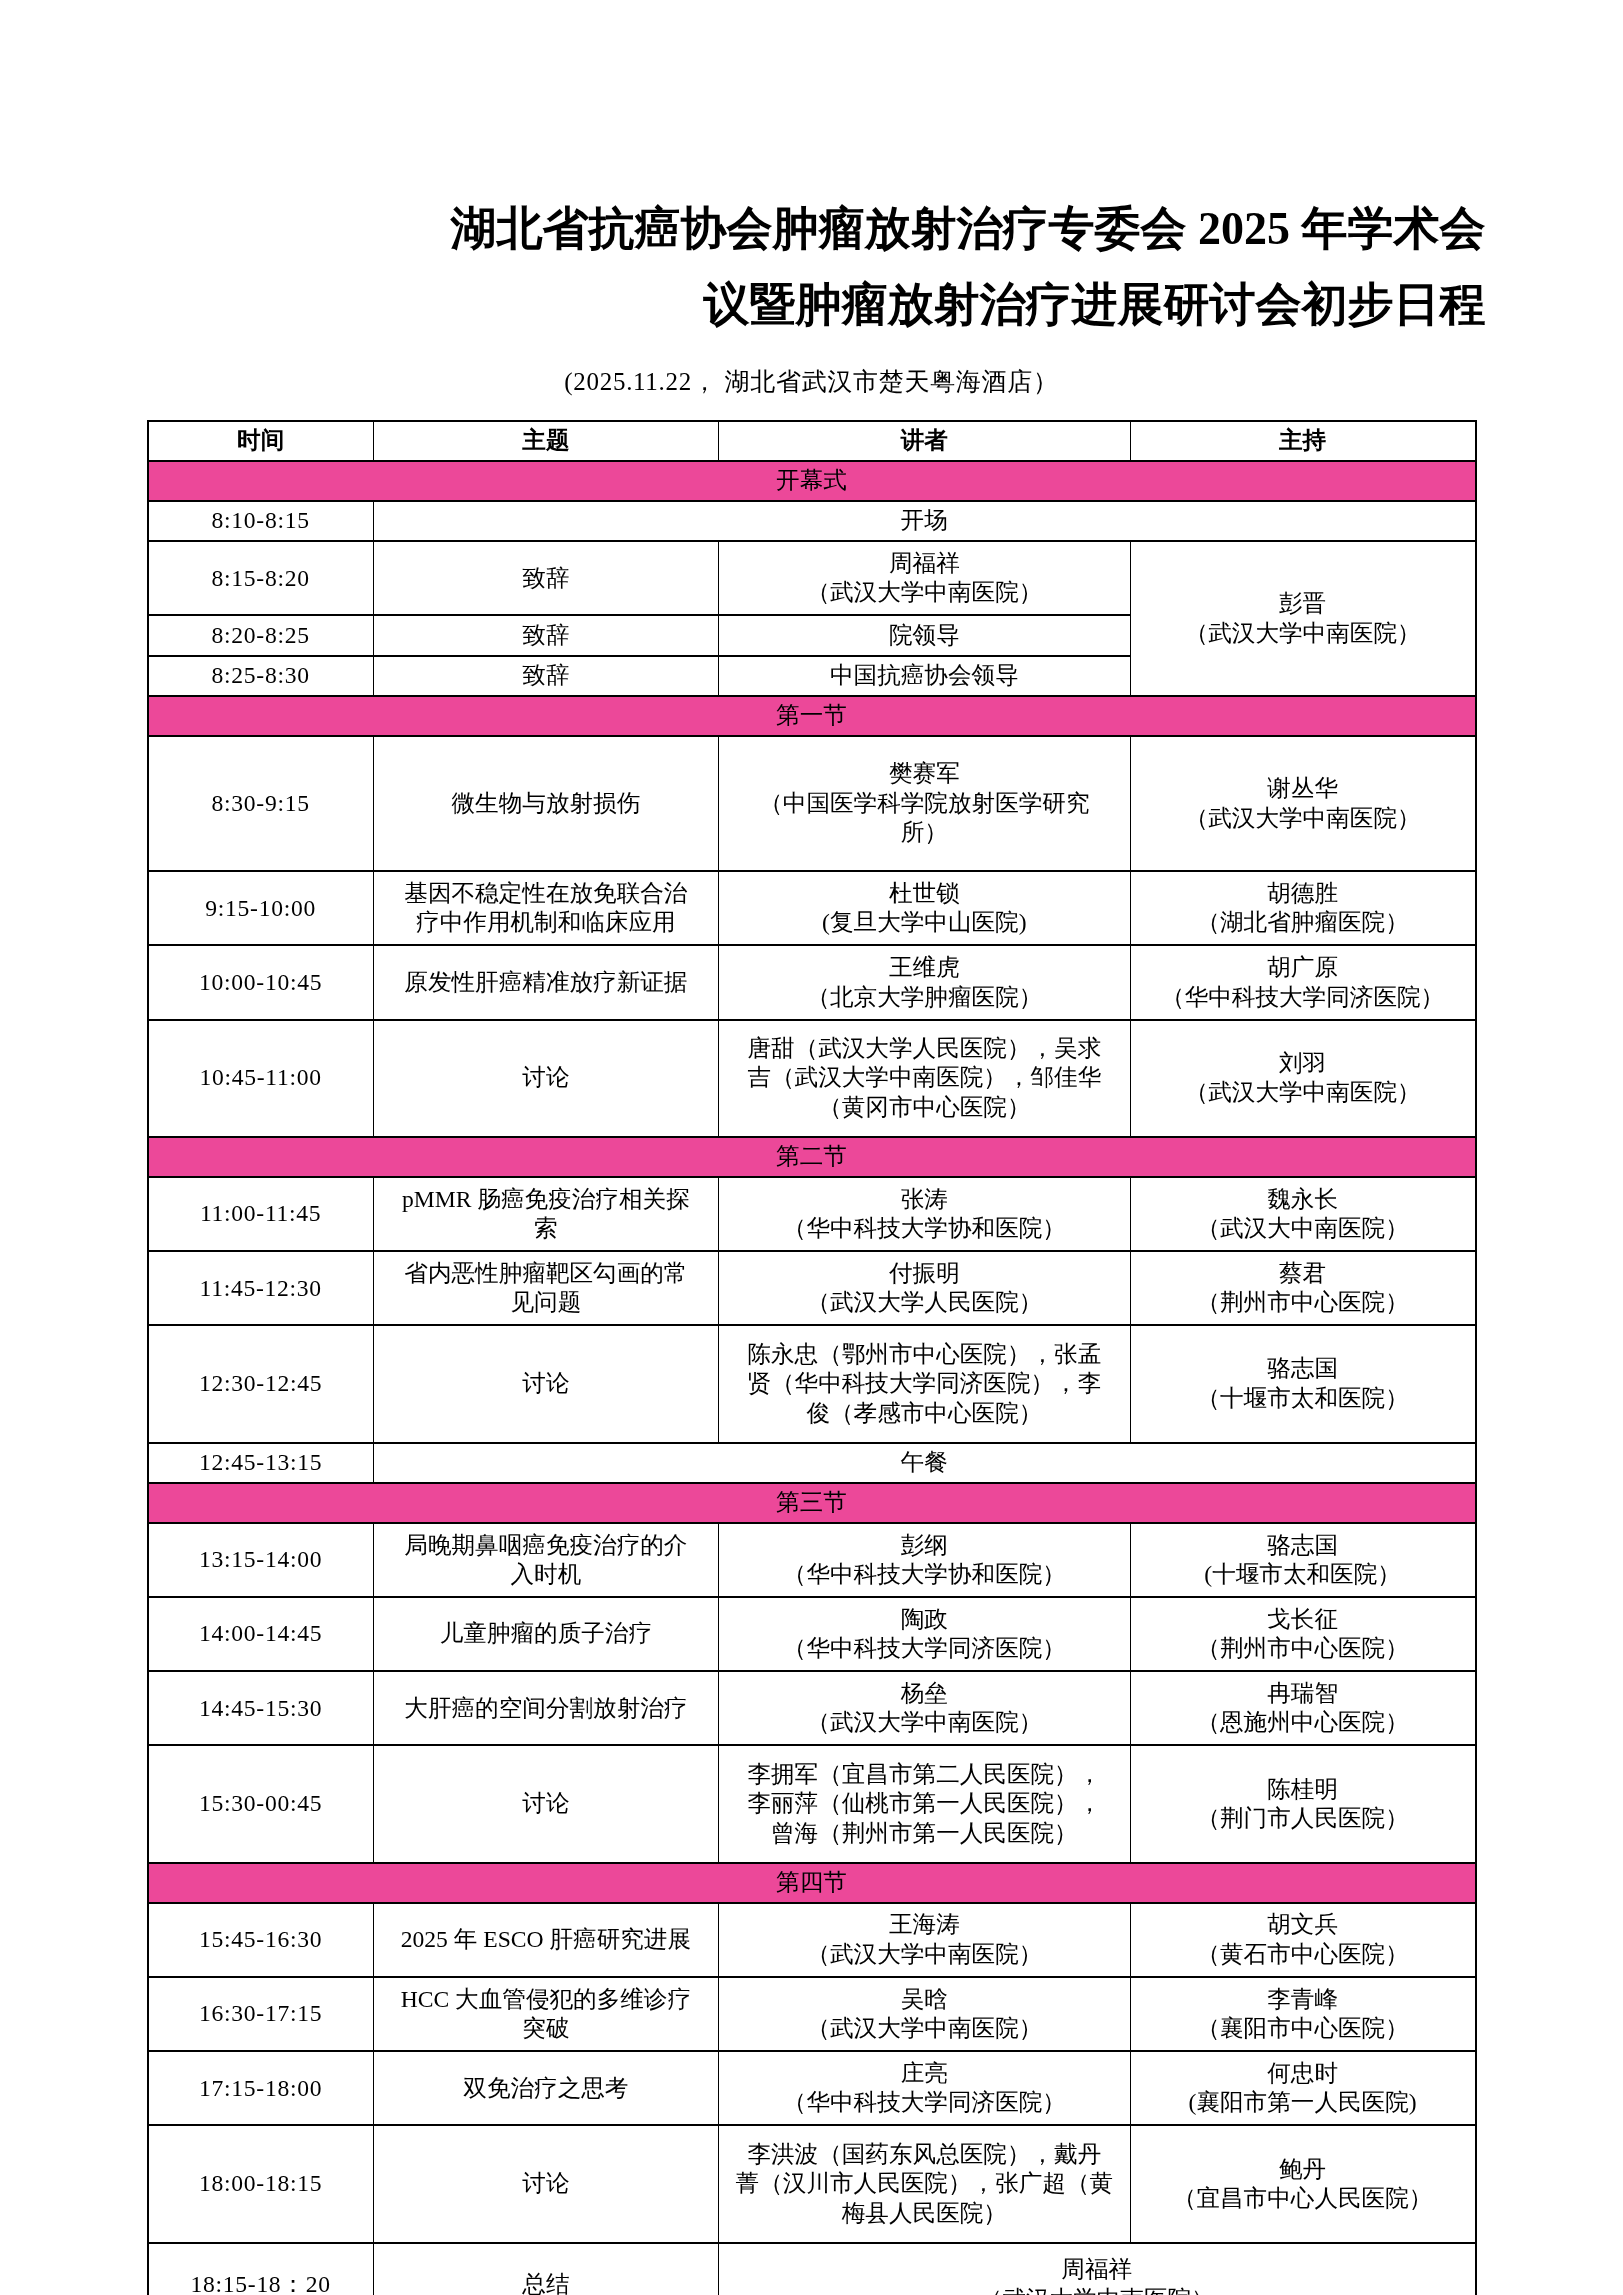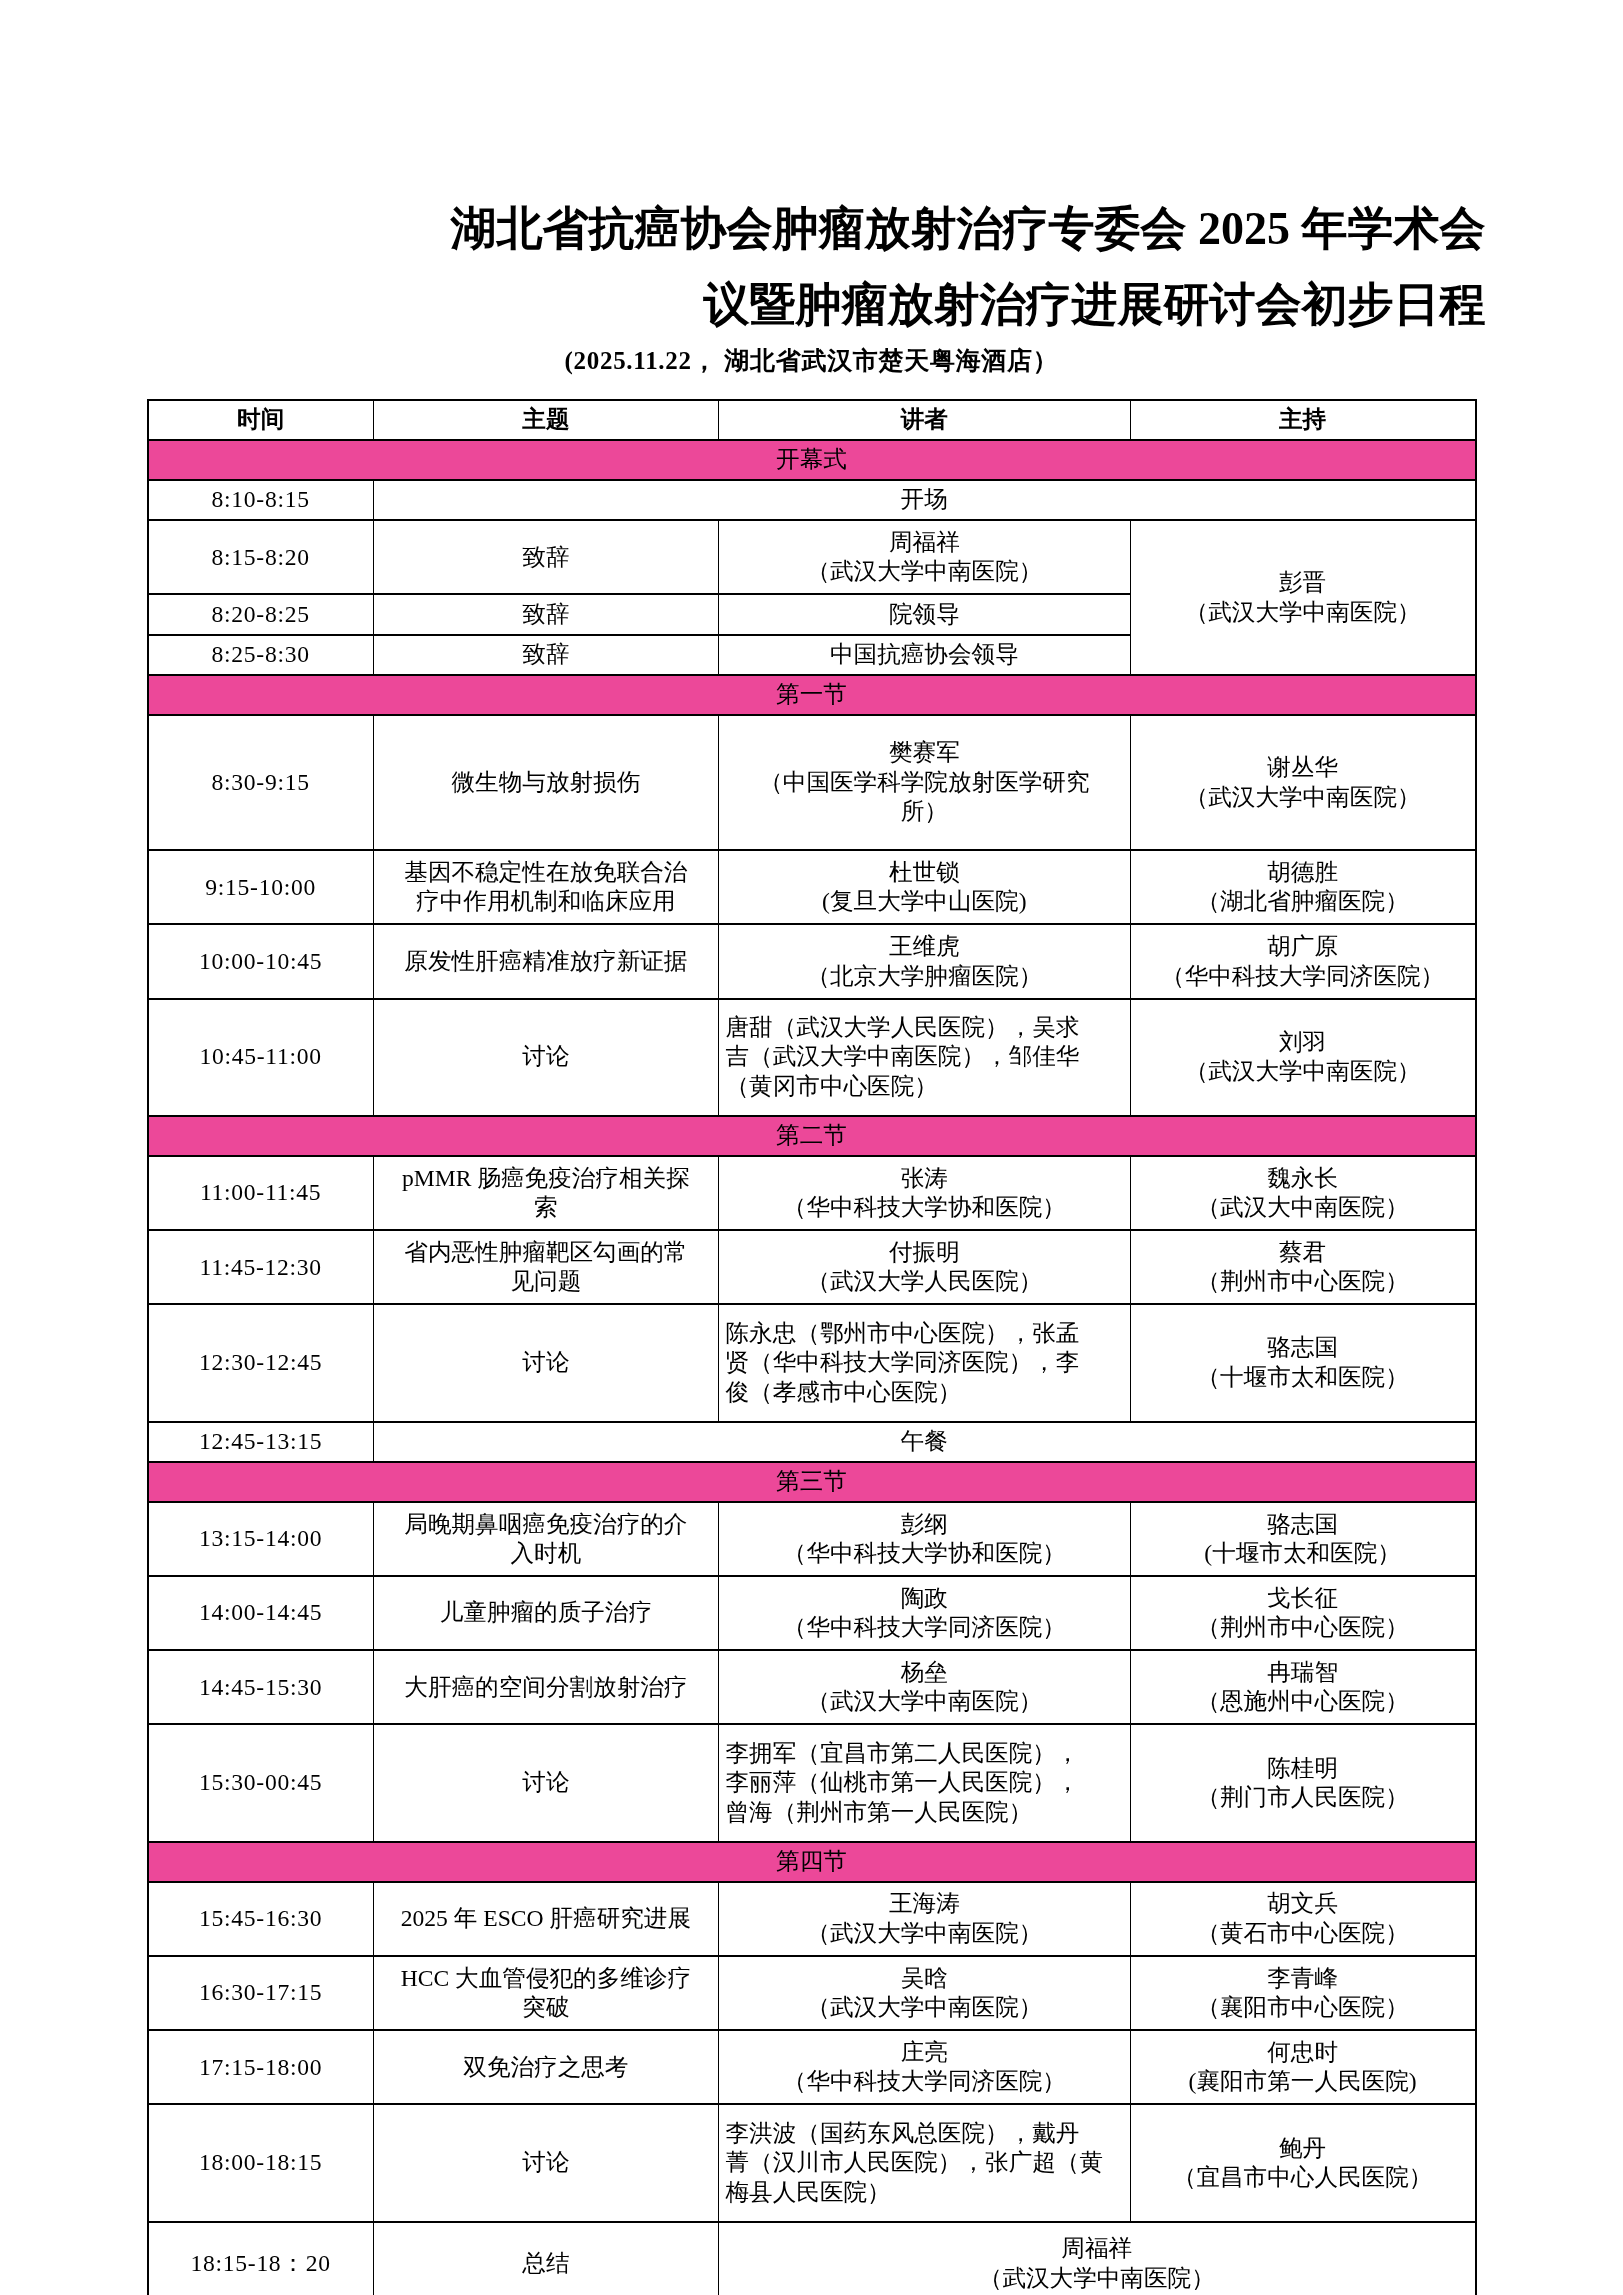"(2025.11.22， 湖北省武汉市楚天粤海酒店）" .subtitle { font-weight: bold -> normal; margin-top: 0 -> 21px }
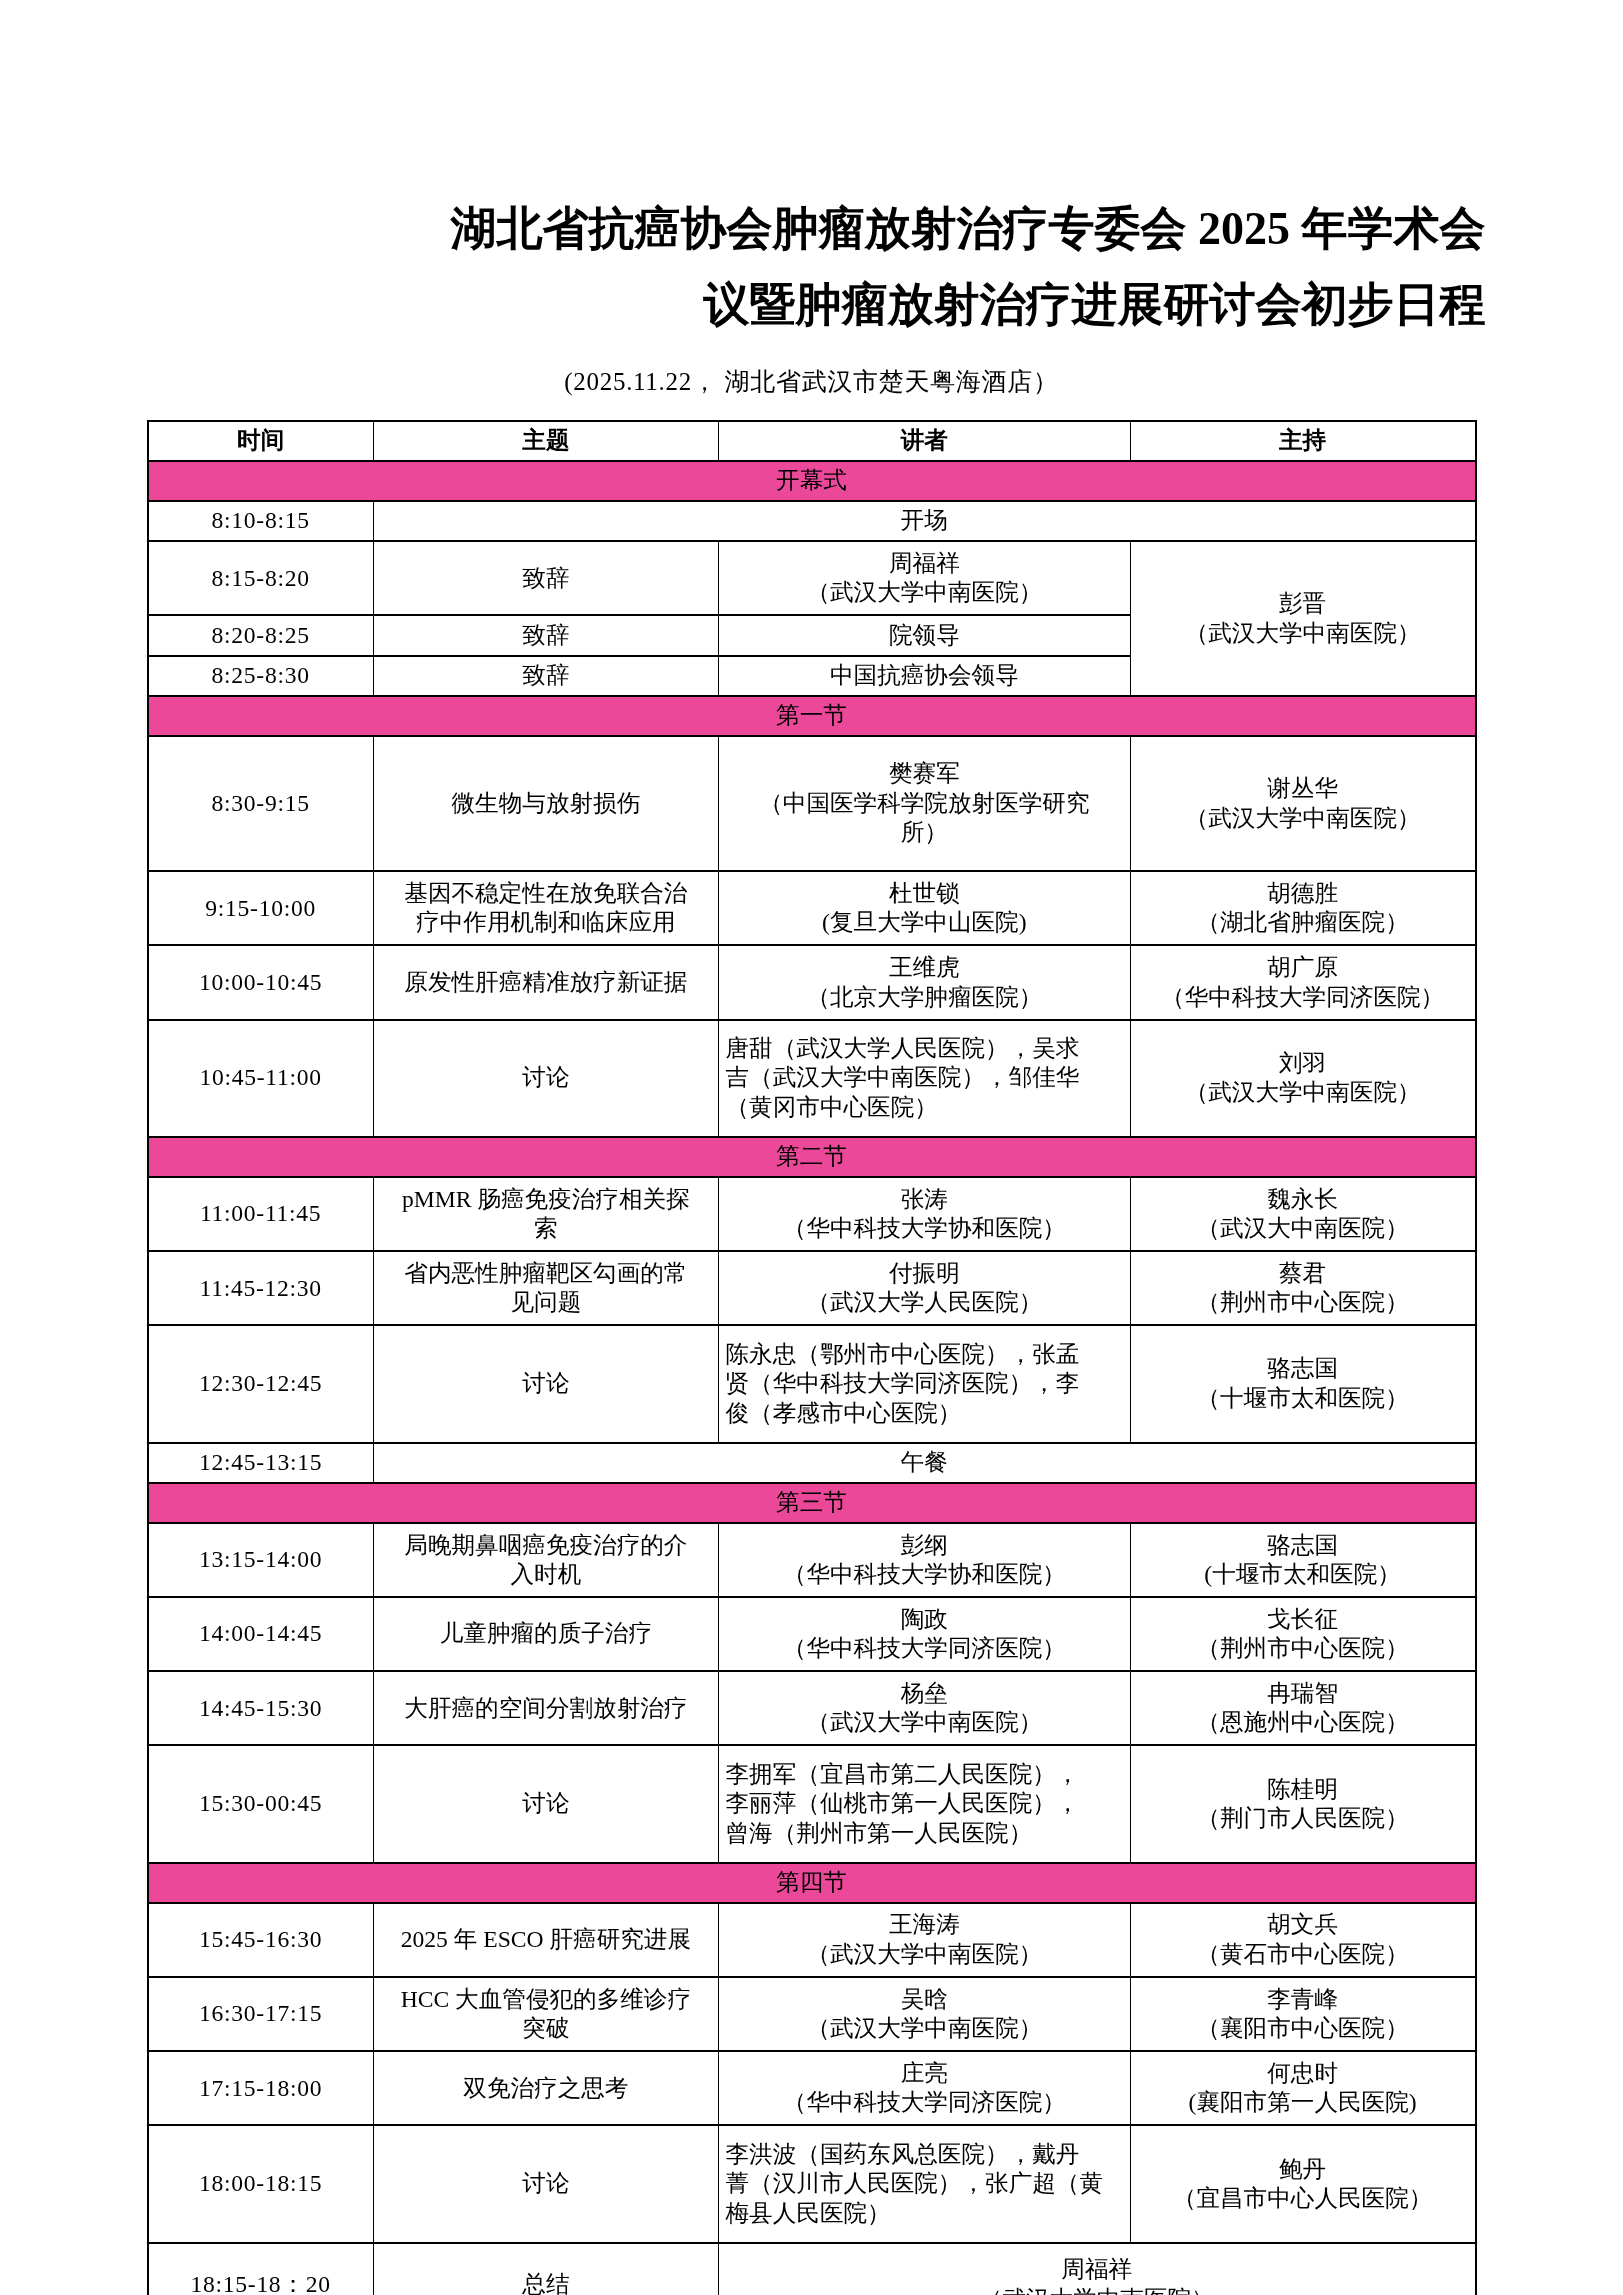"唐甜（武汉大学人民医院），吴求" td.left { text-align: left -> center }
